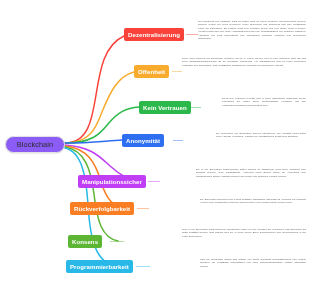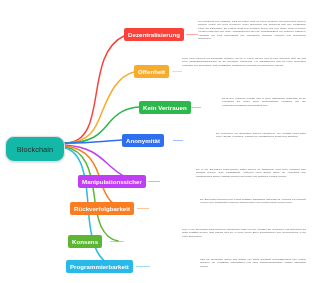"Blockchain" .root-node { background: #14b8a6 -> #8b5cf6; height: 26px -> 17px }
